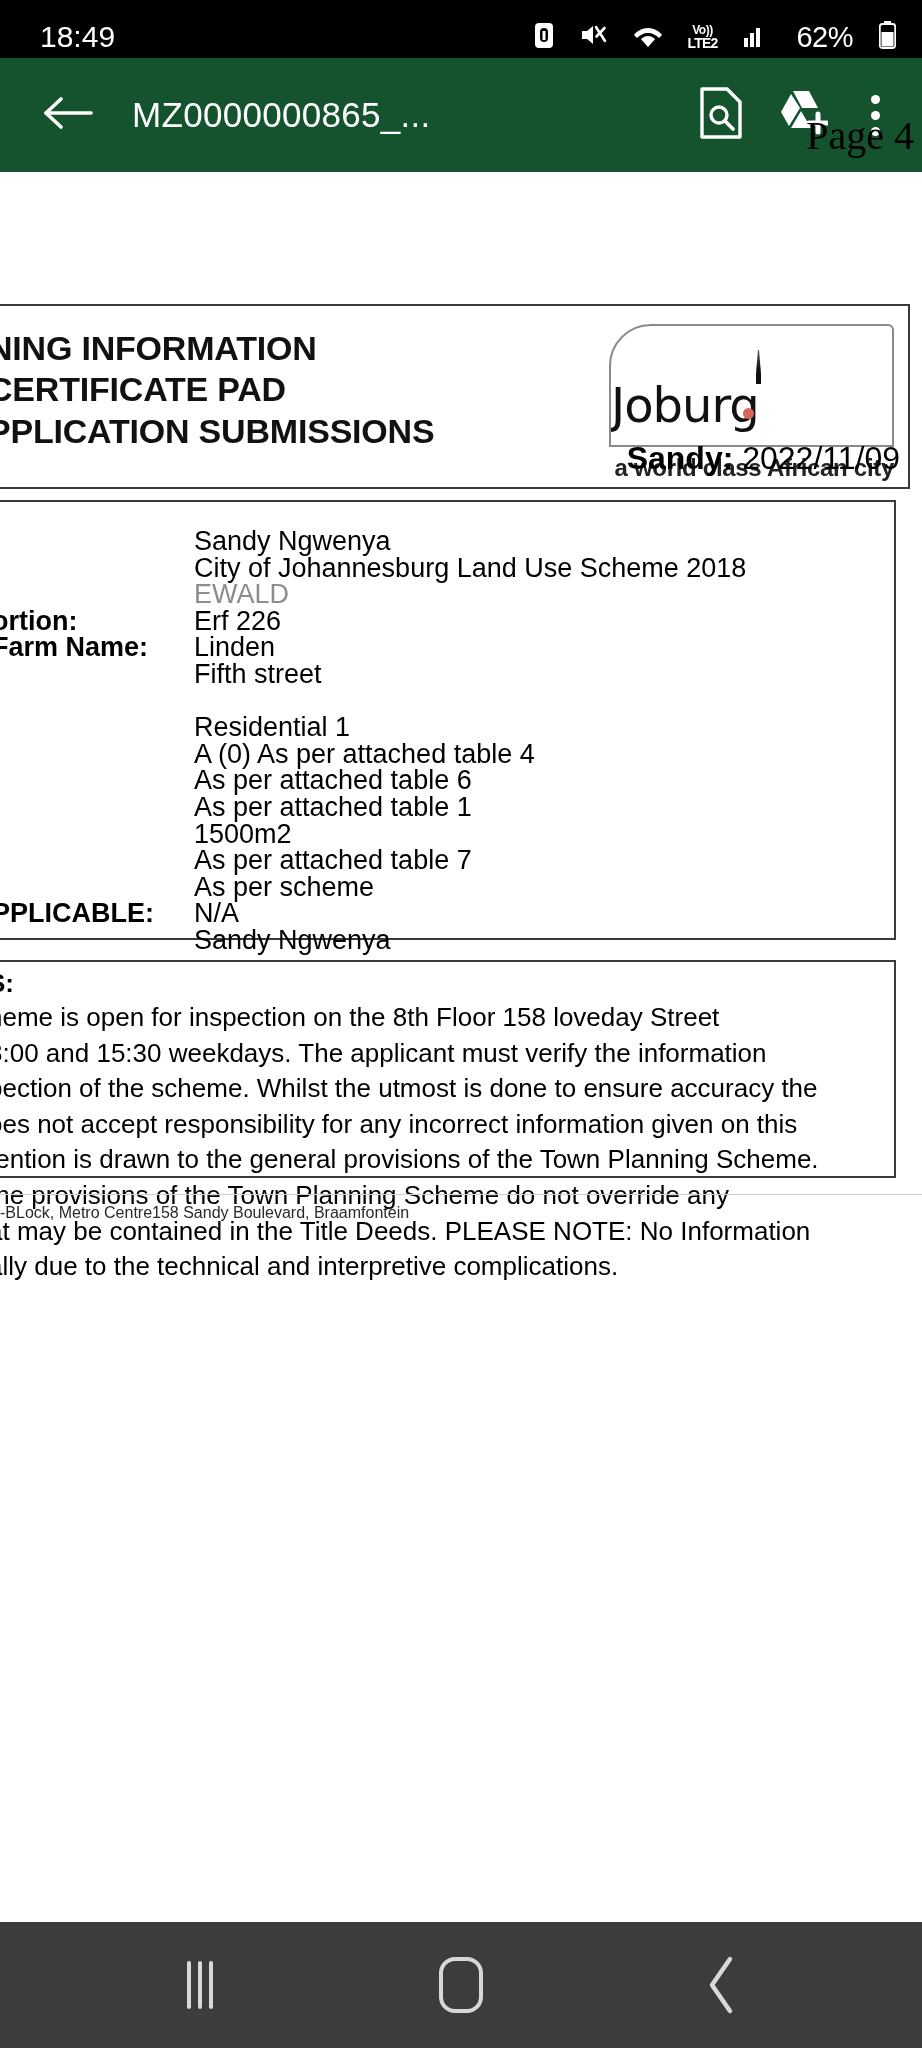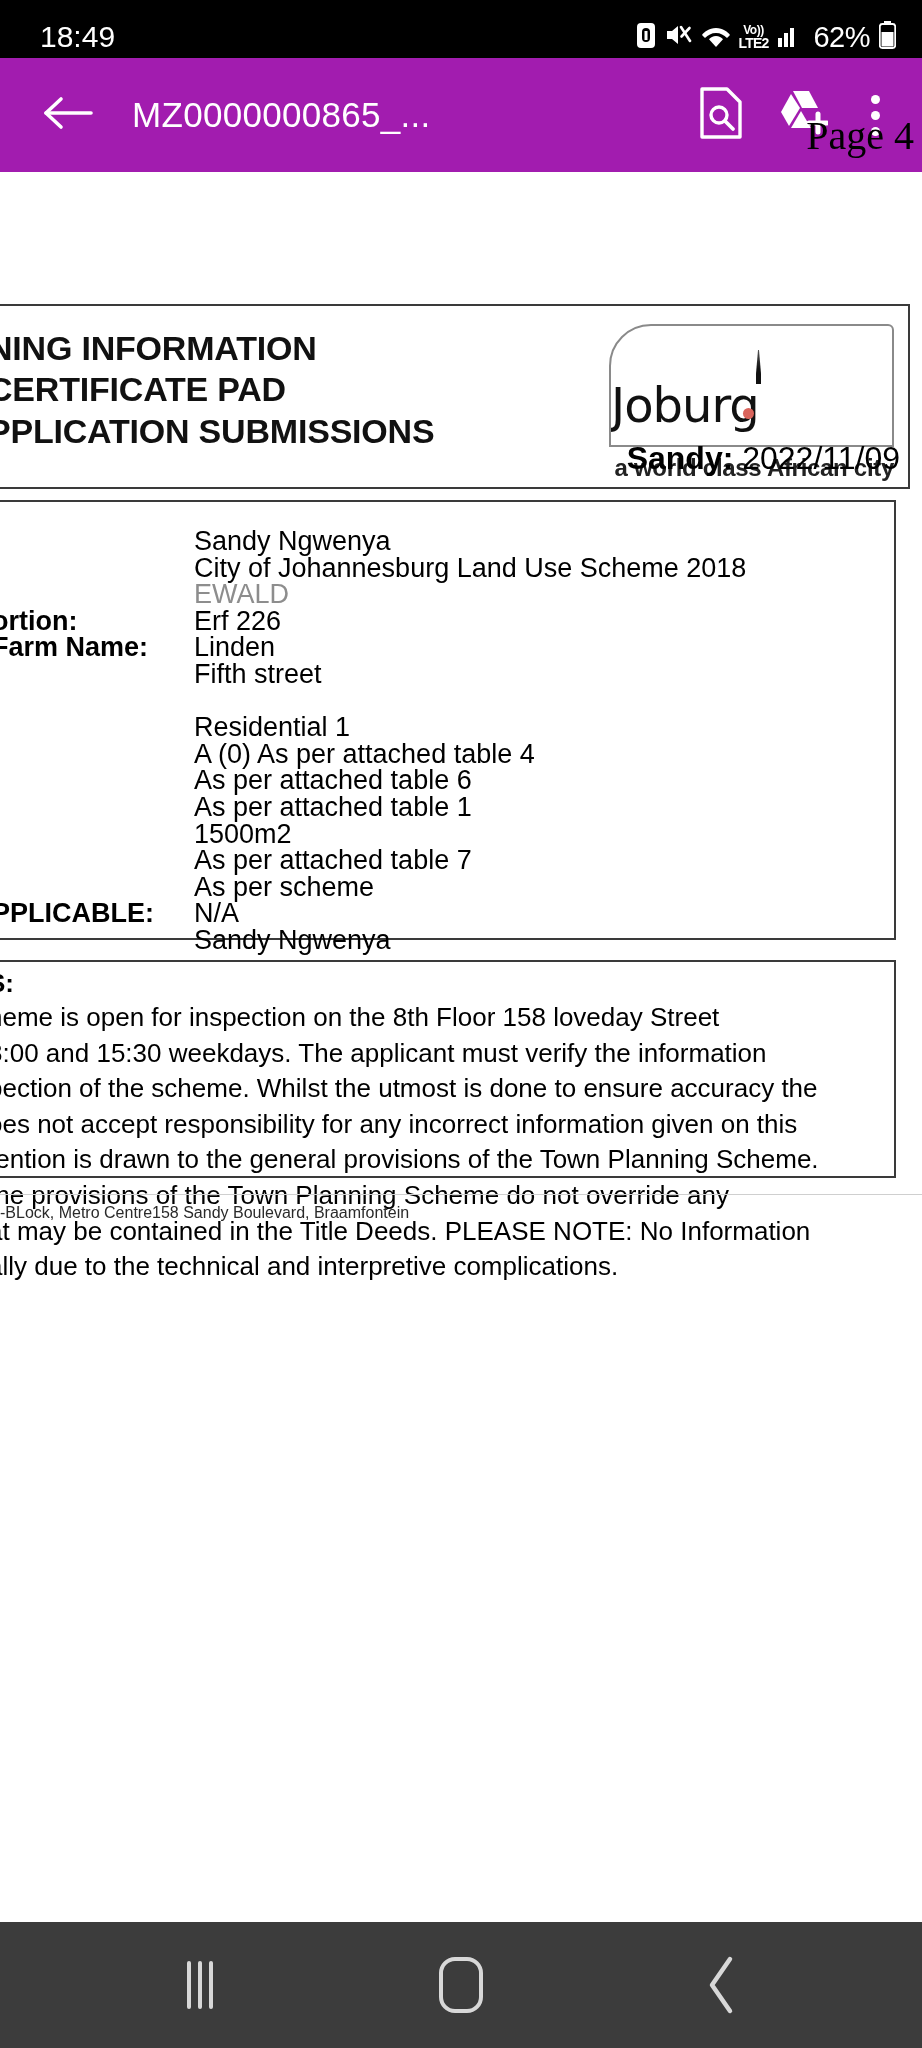"Vo))" #status-right { gap: 9px -> 26px }
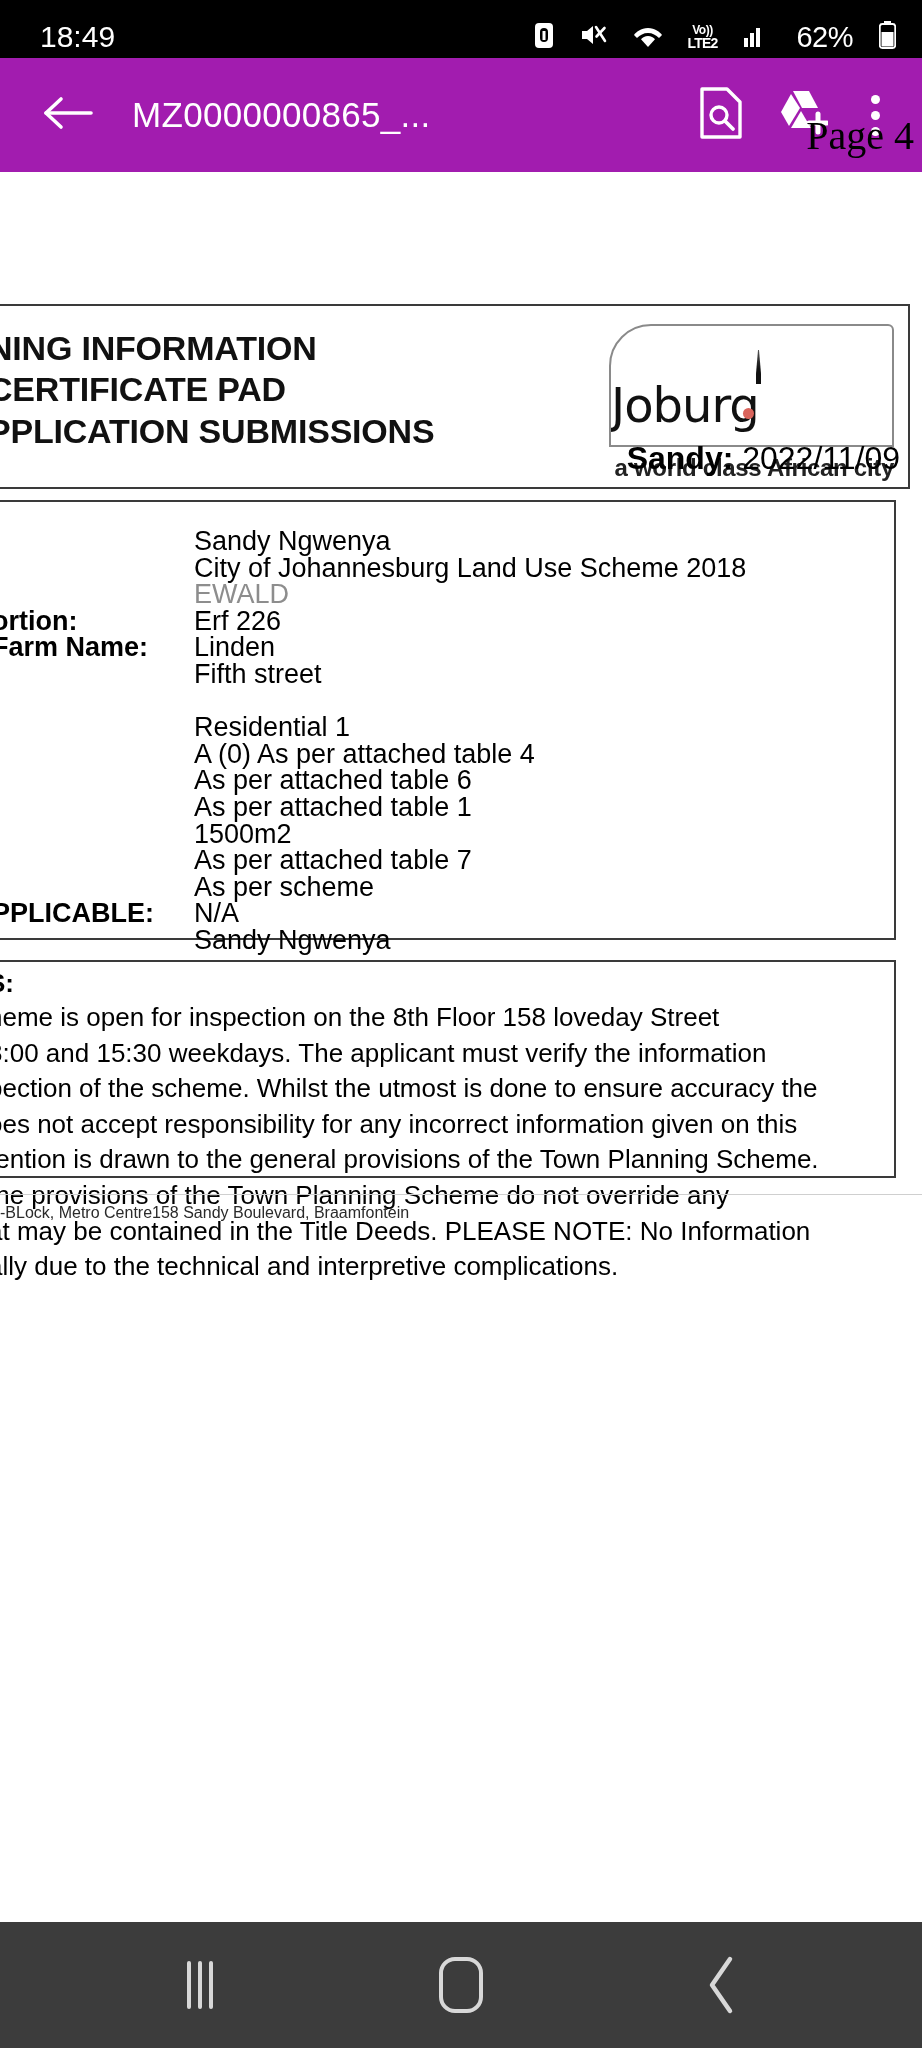"MZ0000000865_..." #app-bar { background: #a21caf -> #14532d }
